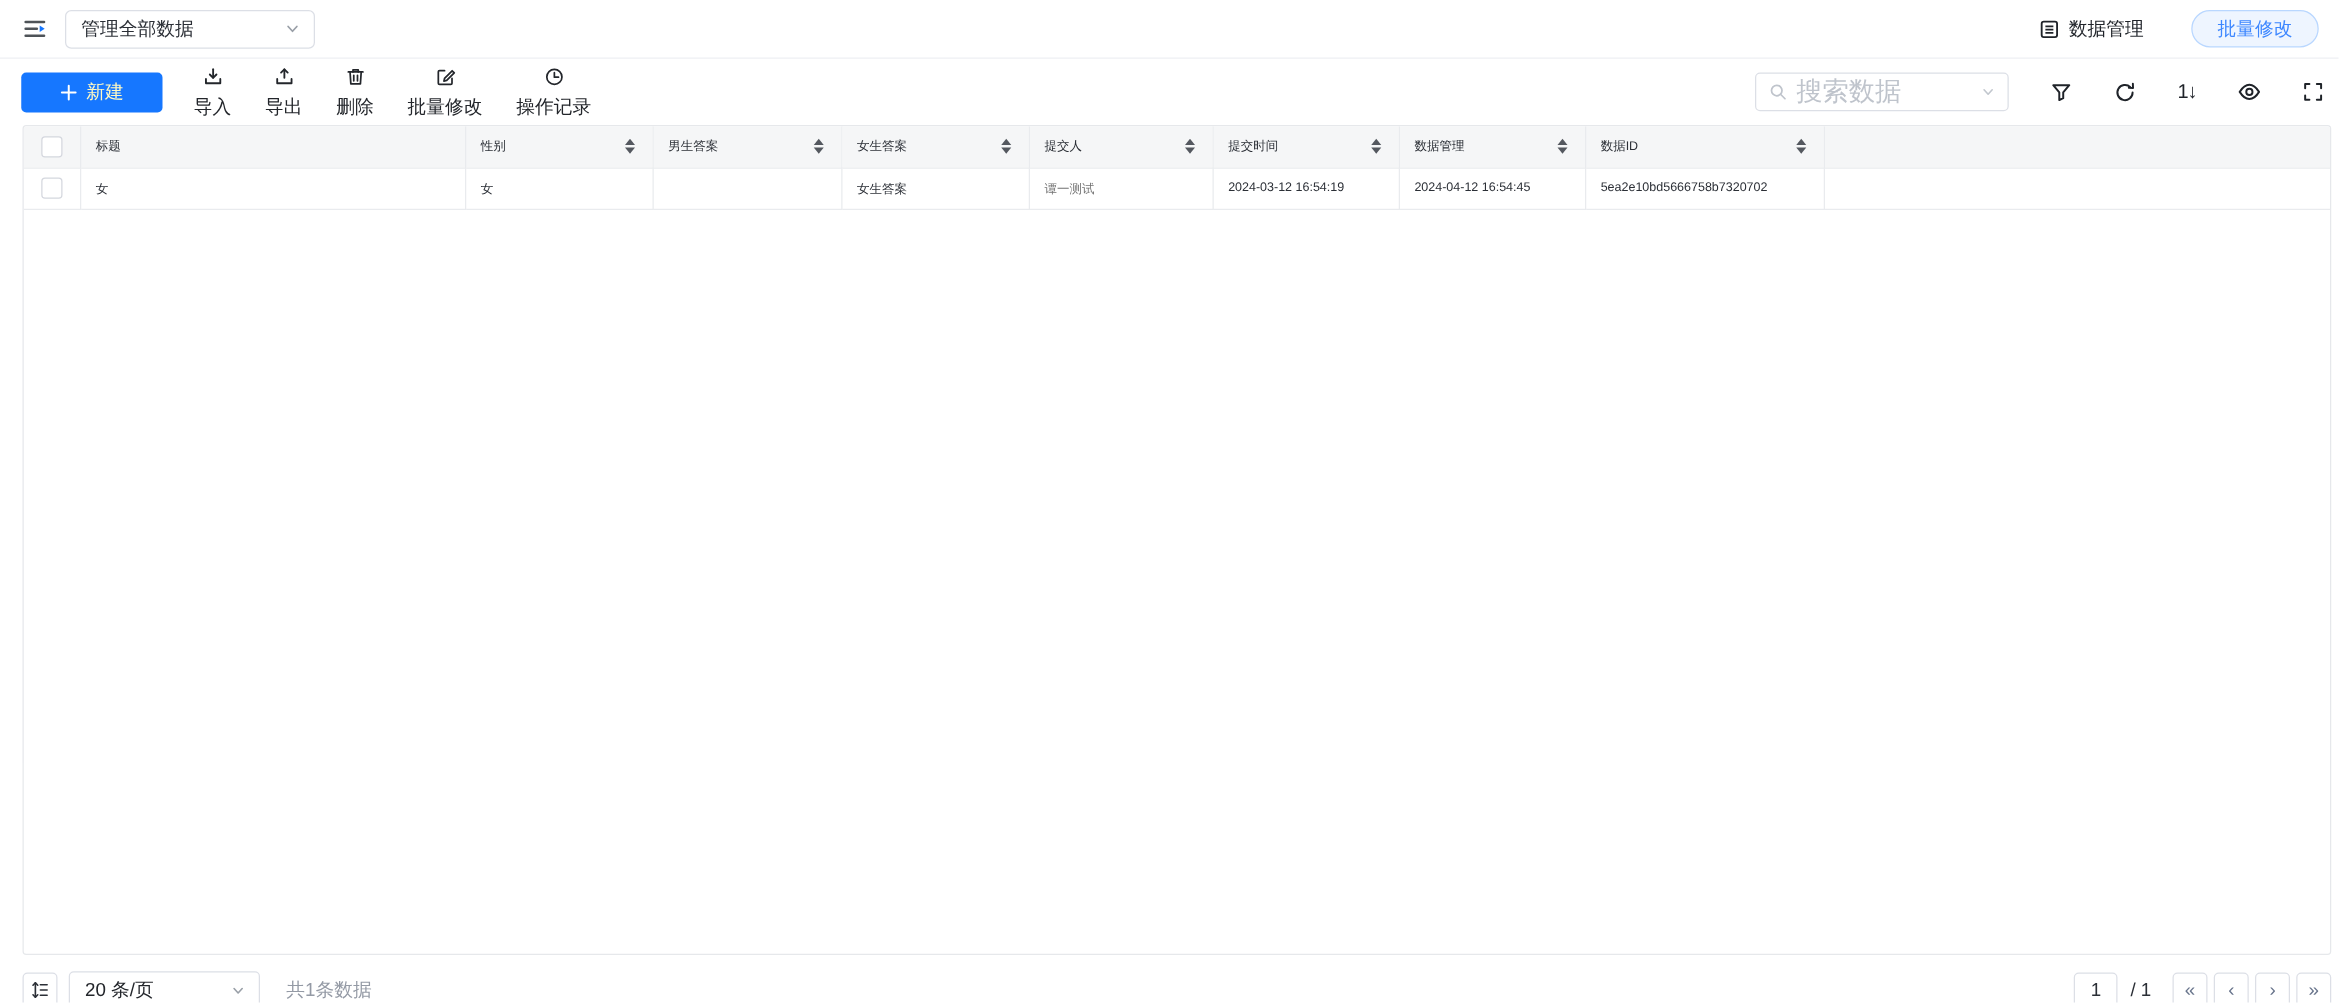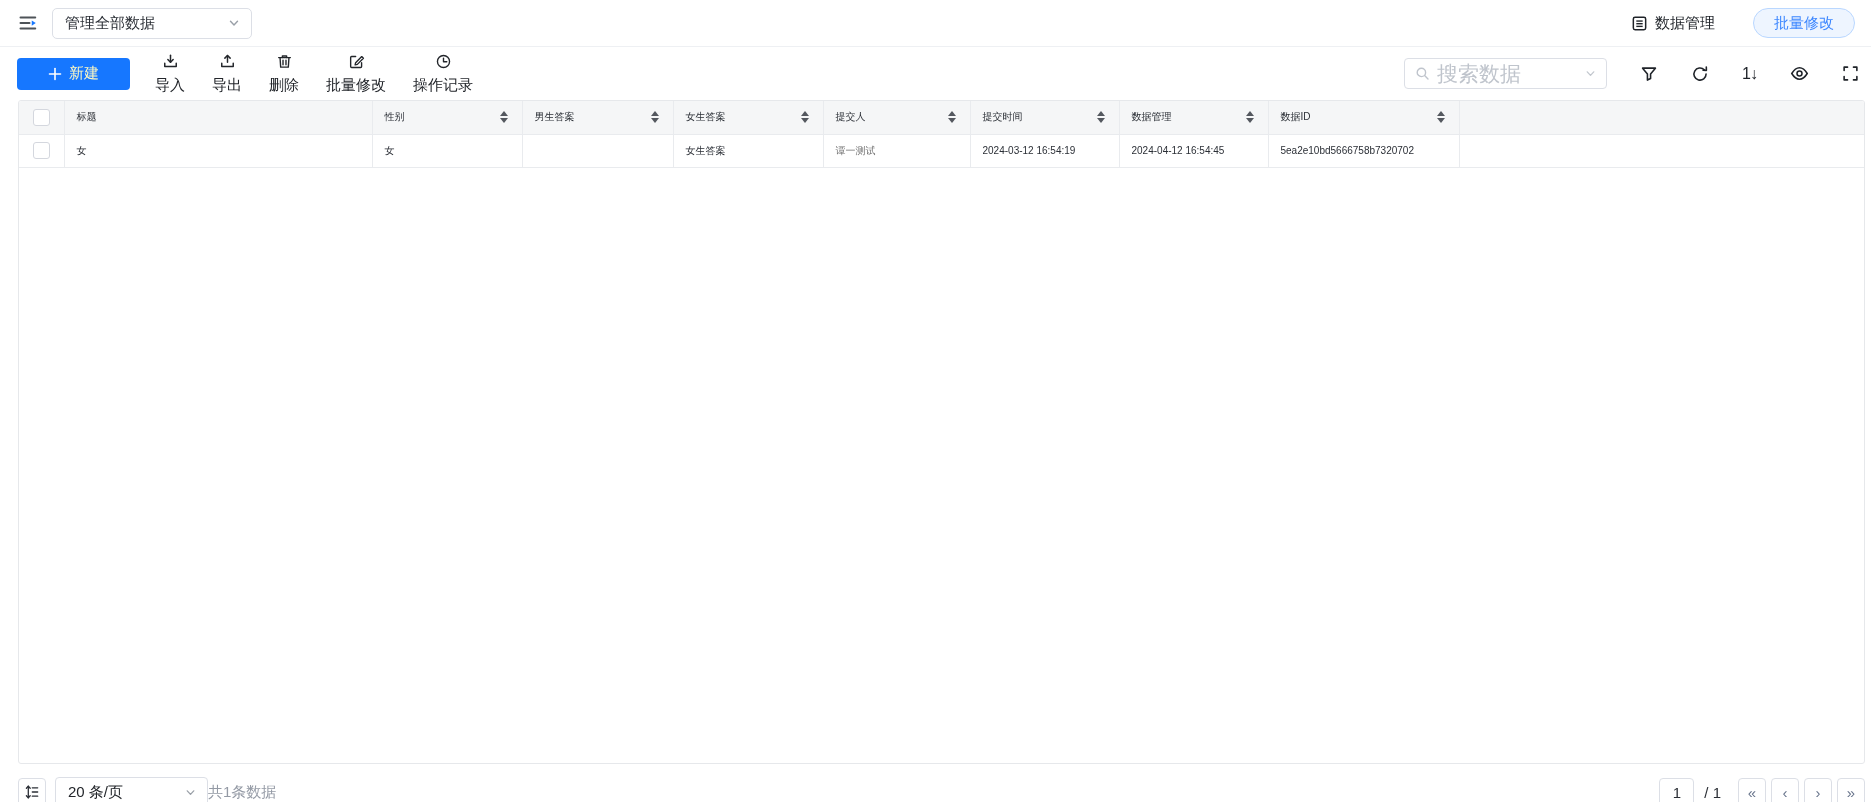"共1条数据" .total-text { margin-left: 0 -> 21px }
